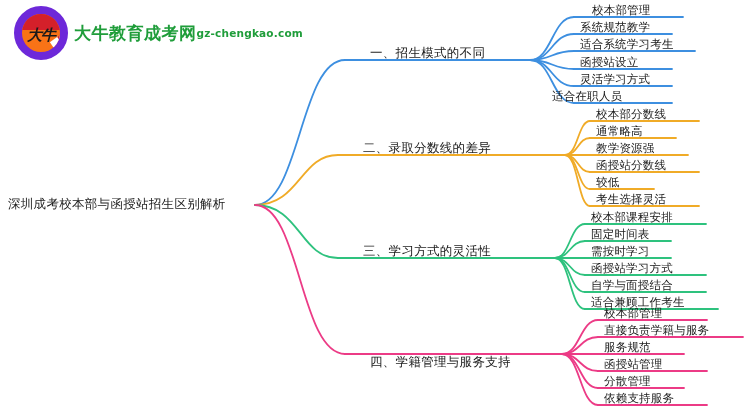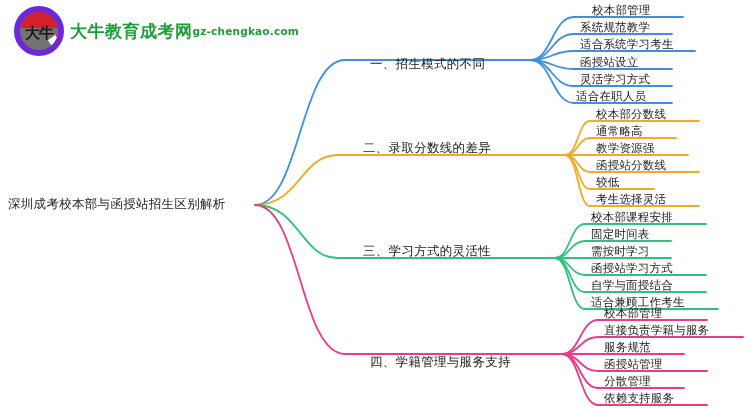"大牛" .logo-badge { background: #737373 -> #f97316; border: 6px solid #6d28d9 -> 8px solid #6d28d9; font-style: none -> italic }
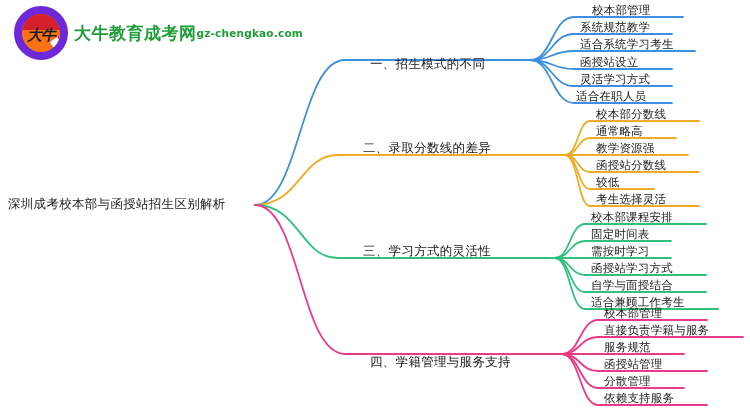"一、招生模式的不同" div.branch-label { top: 56px -> 45px }
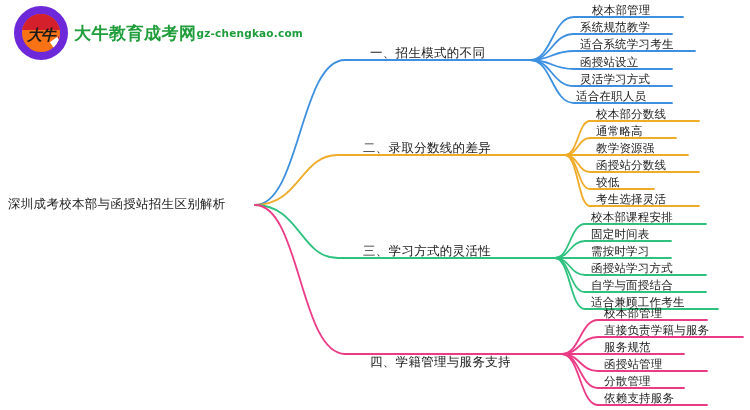"适合在职人员" div.leaf-label { left: 576px -> 552px }
